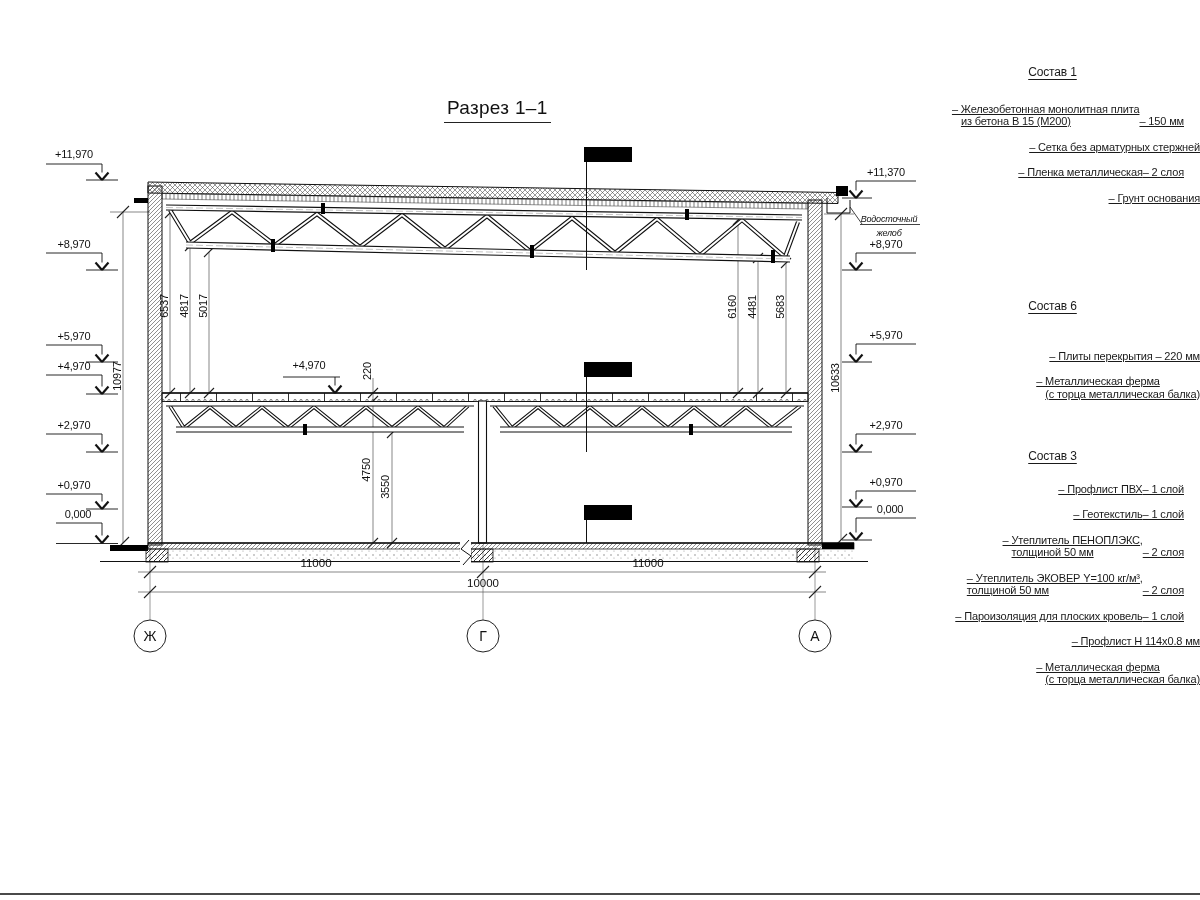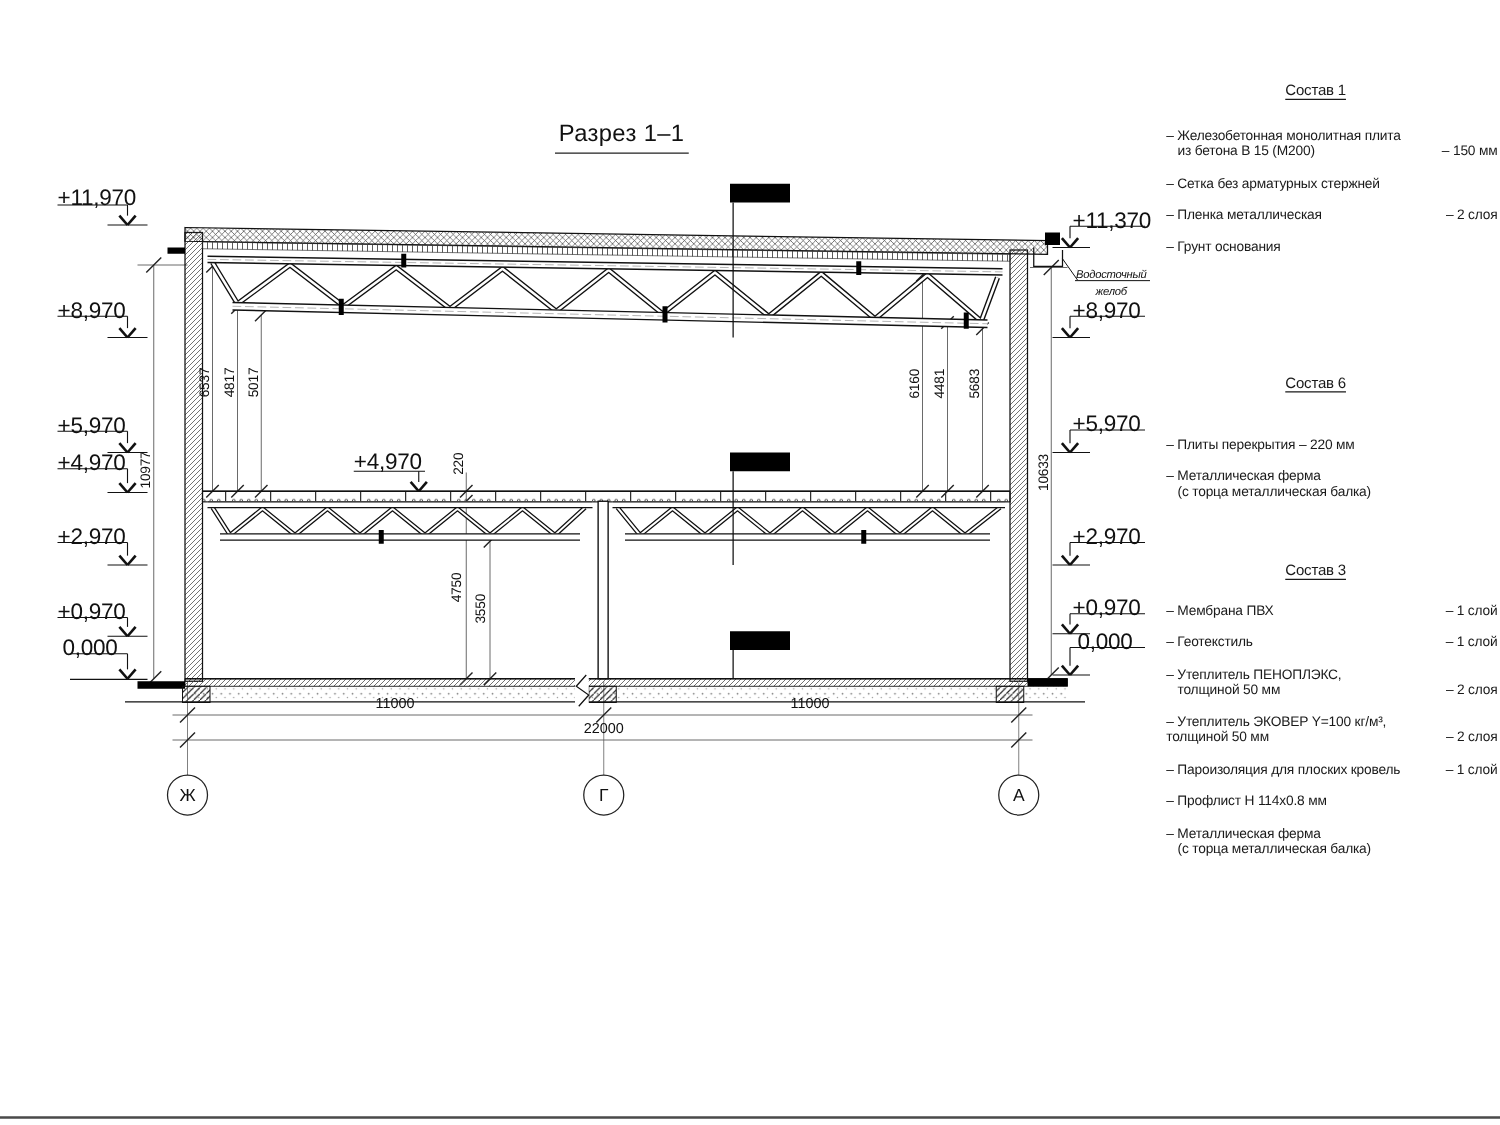"– Железобетонная монолитная плита" .item { justify-content: space-between -> flex-end; text-decoration: none -> underline }
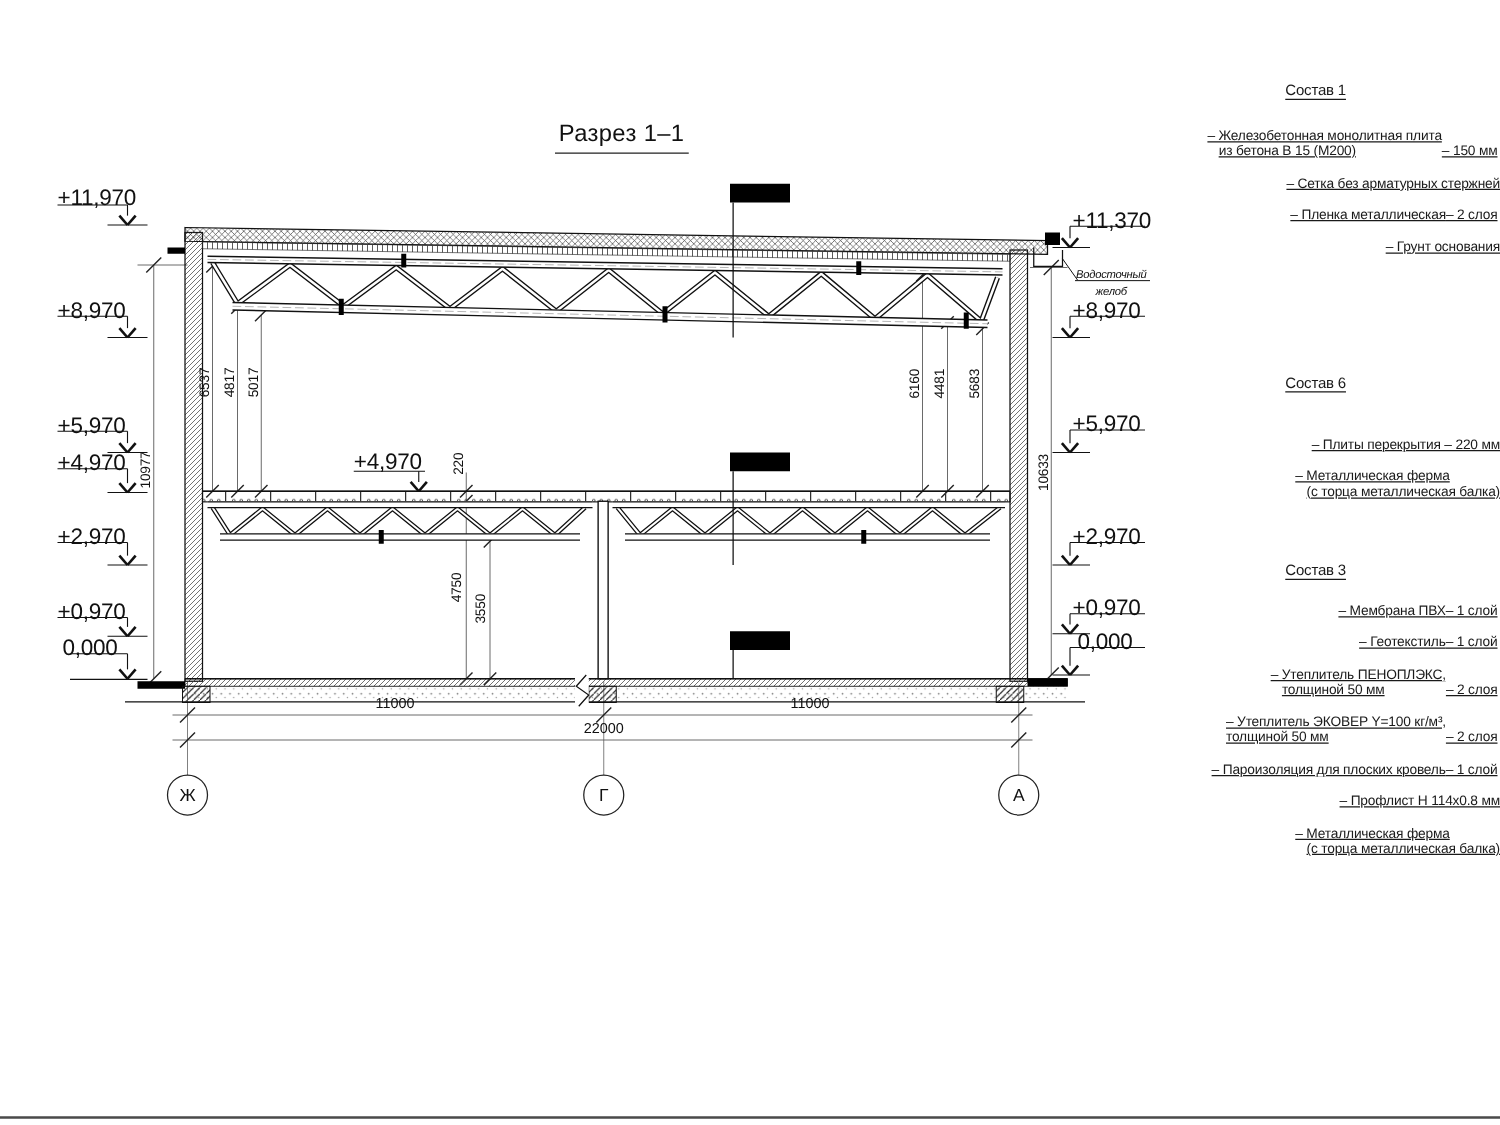"– 150 мм" .ival { padding-right: 2px -> 16px }
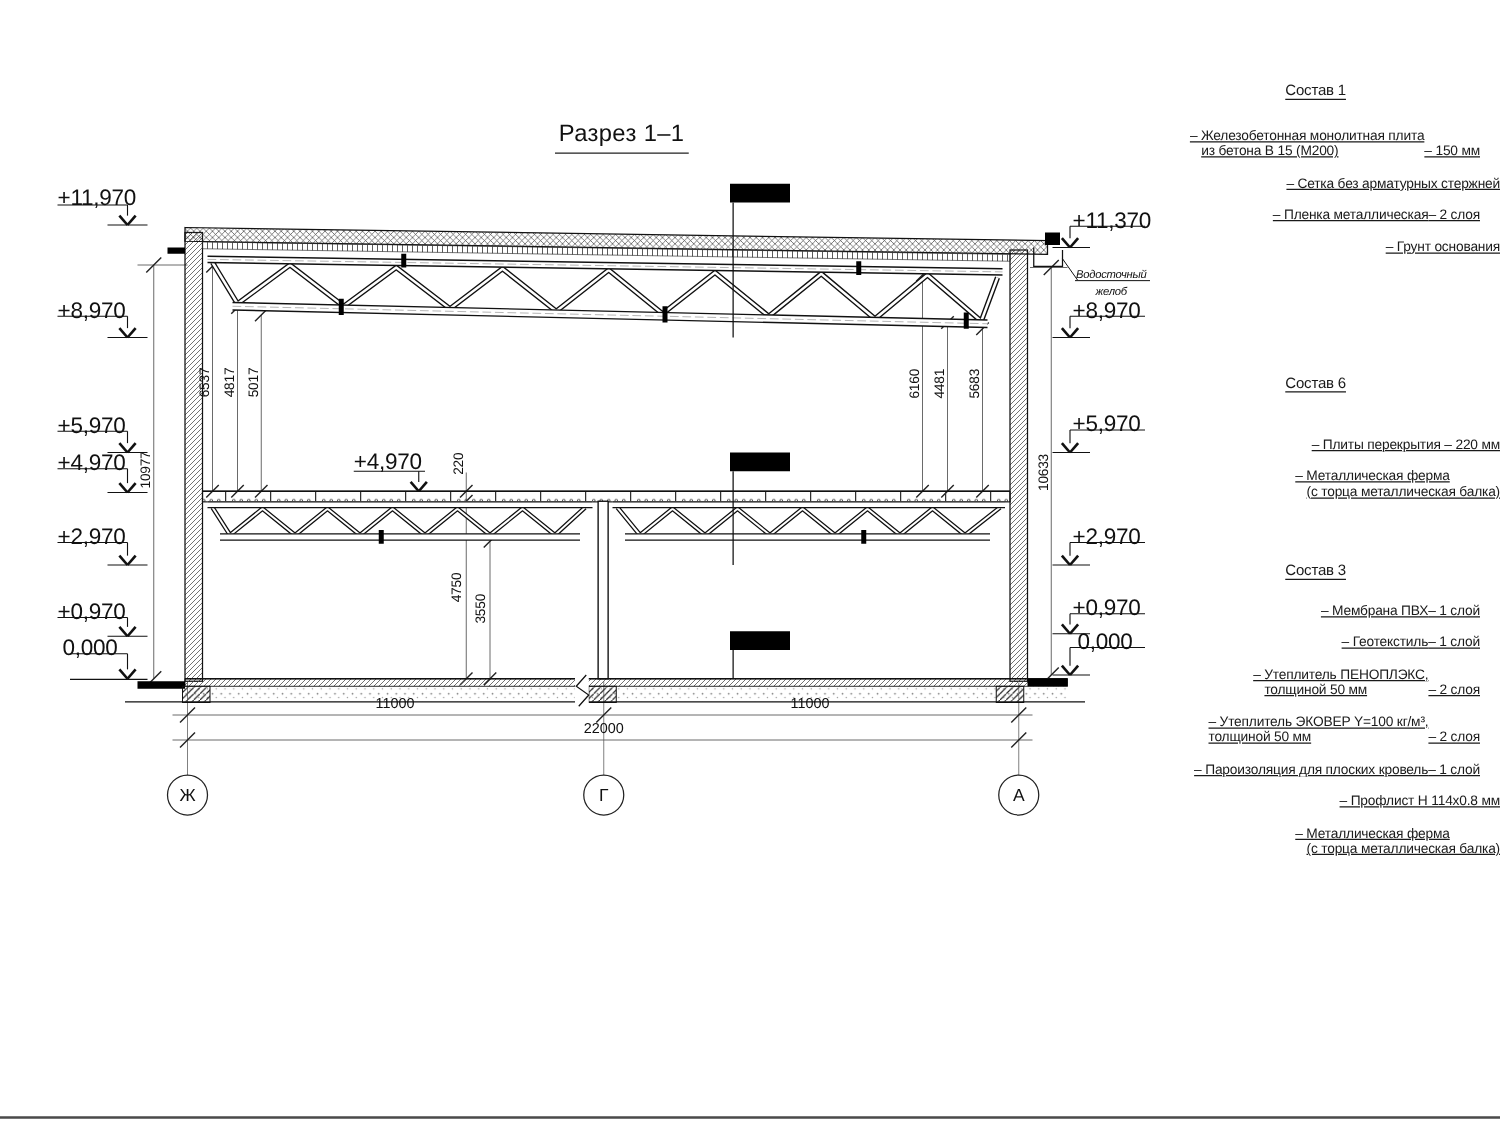"+11,970" .elev { font-size: 18px -> 11px; text-align: none -> center }
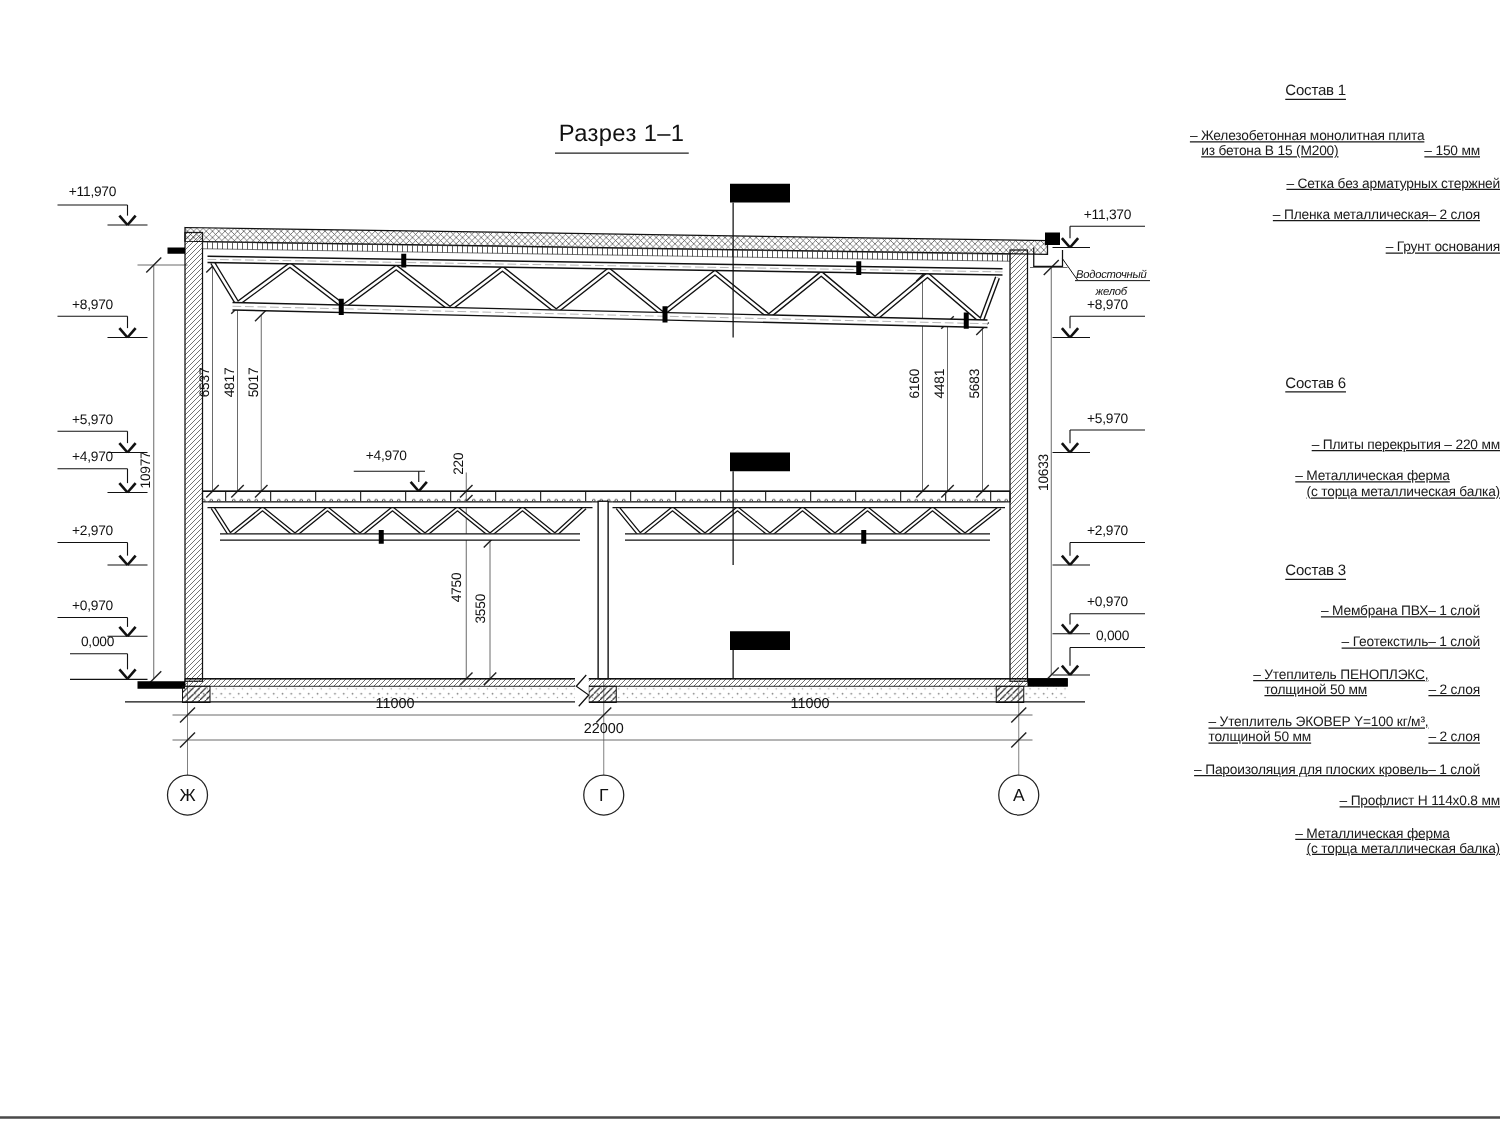"– Мембрана ПВХ" div { text: Мембрана -> Профлист }
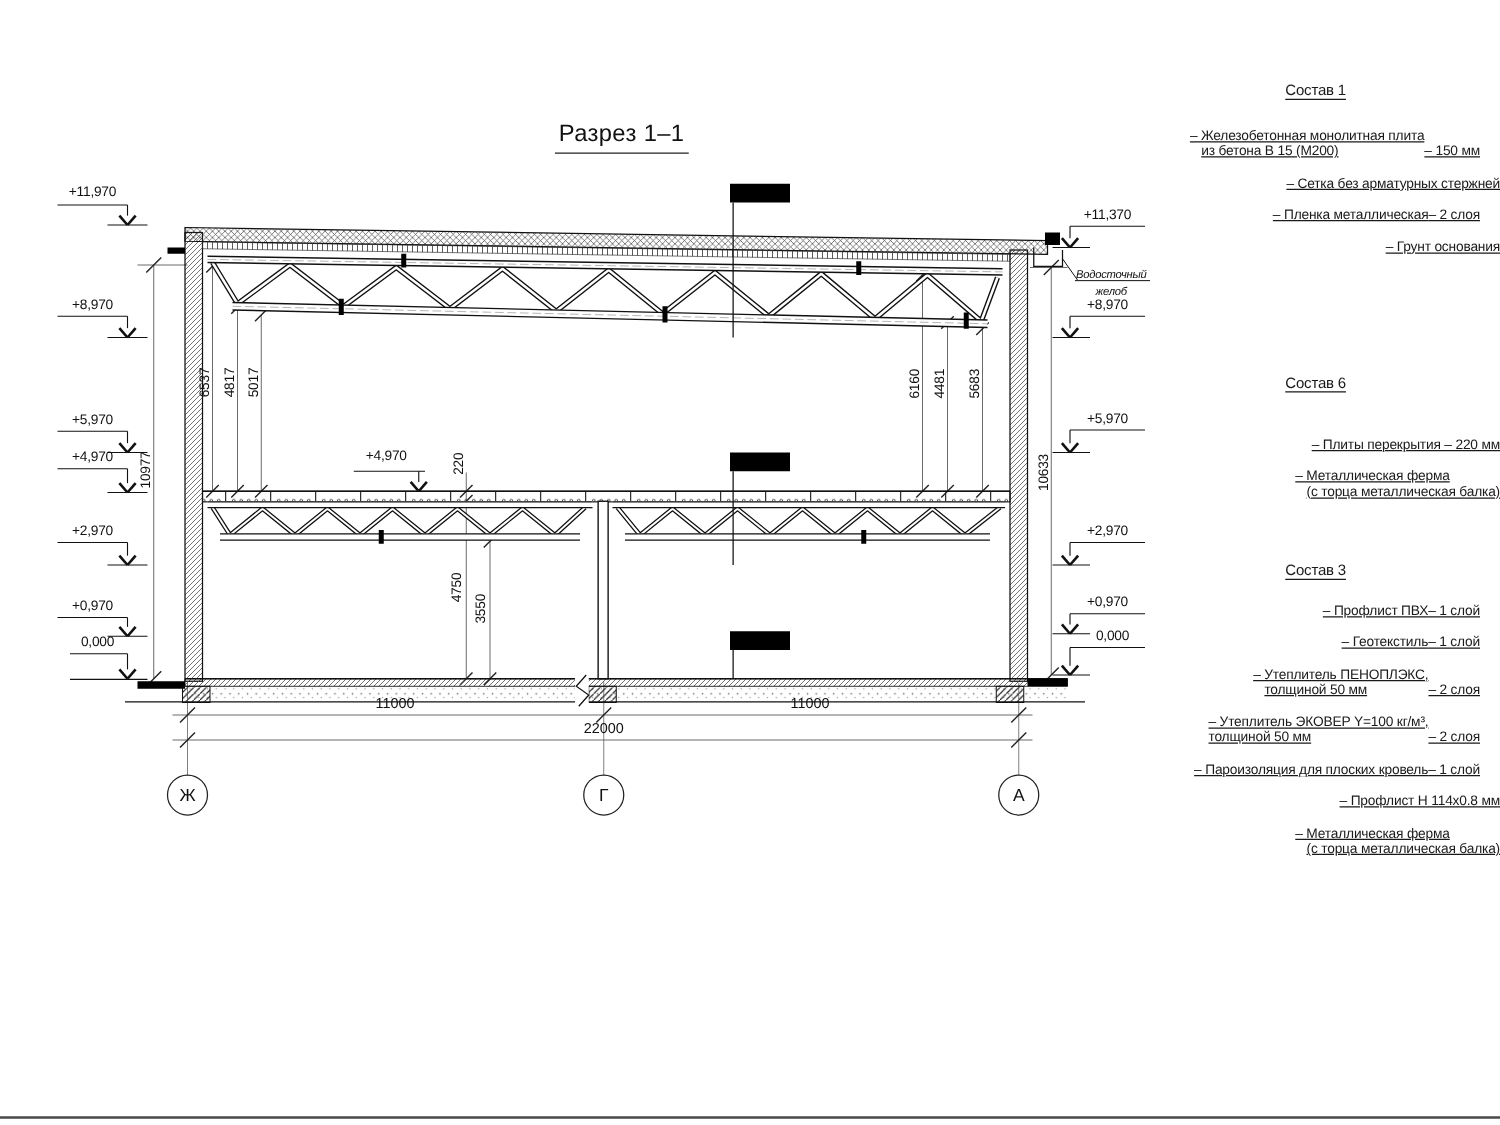"22000" div.lbl { text: 22000 -> 10000 }
